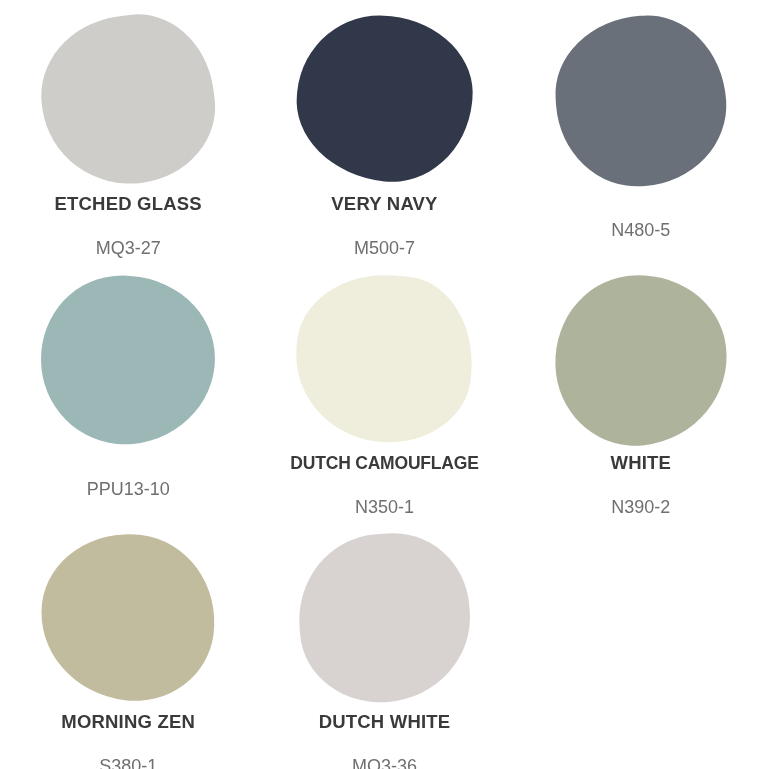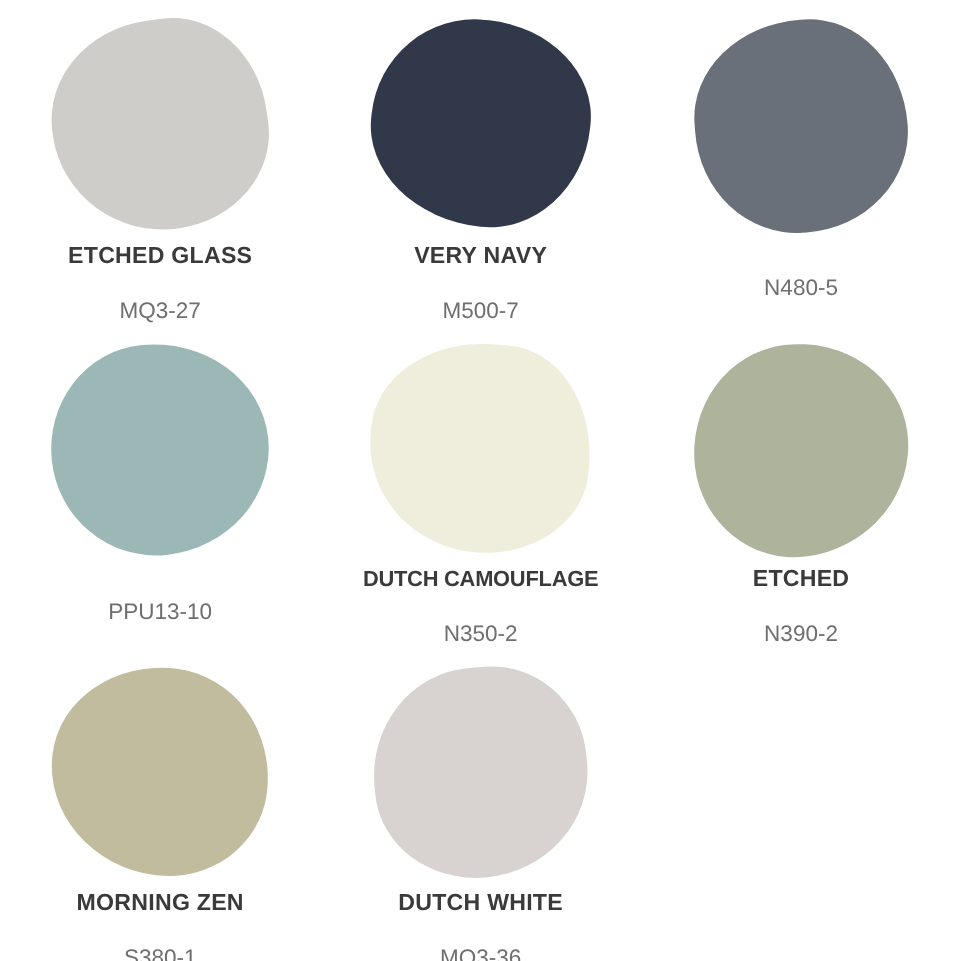"ETCHED" div.swatch-name { text: ETCHED -> WHITE }
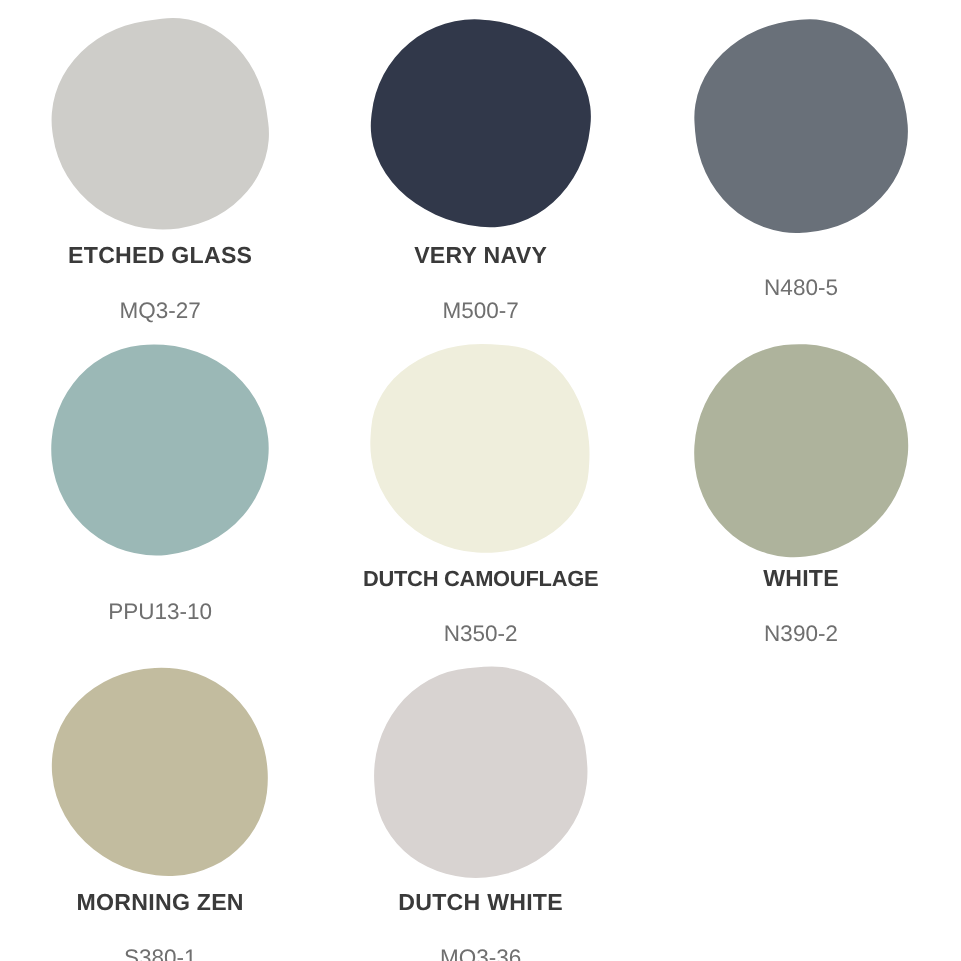"N350-2" div.swatch-code { text: N350-2 -> N350-1 }
